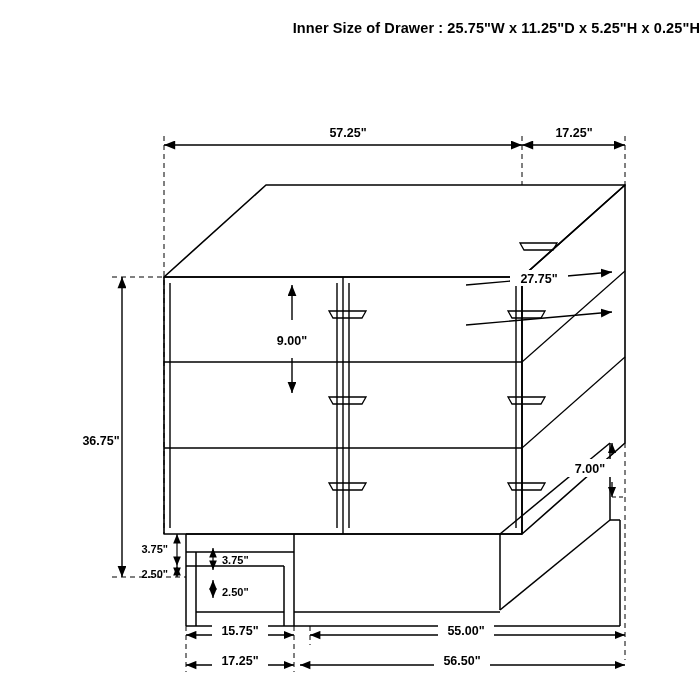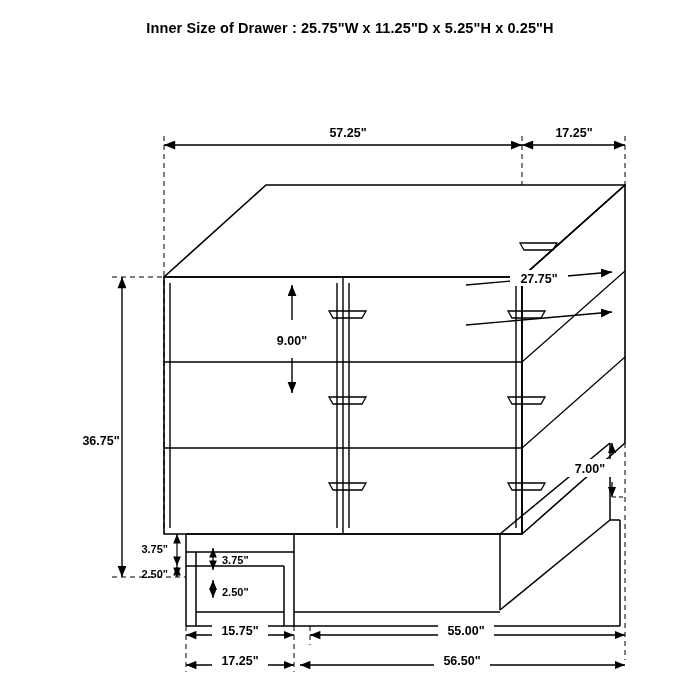"Inner Size of Drawer :" #title { text-align: center -> right }
